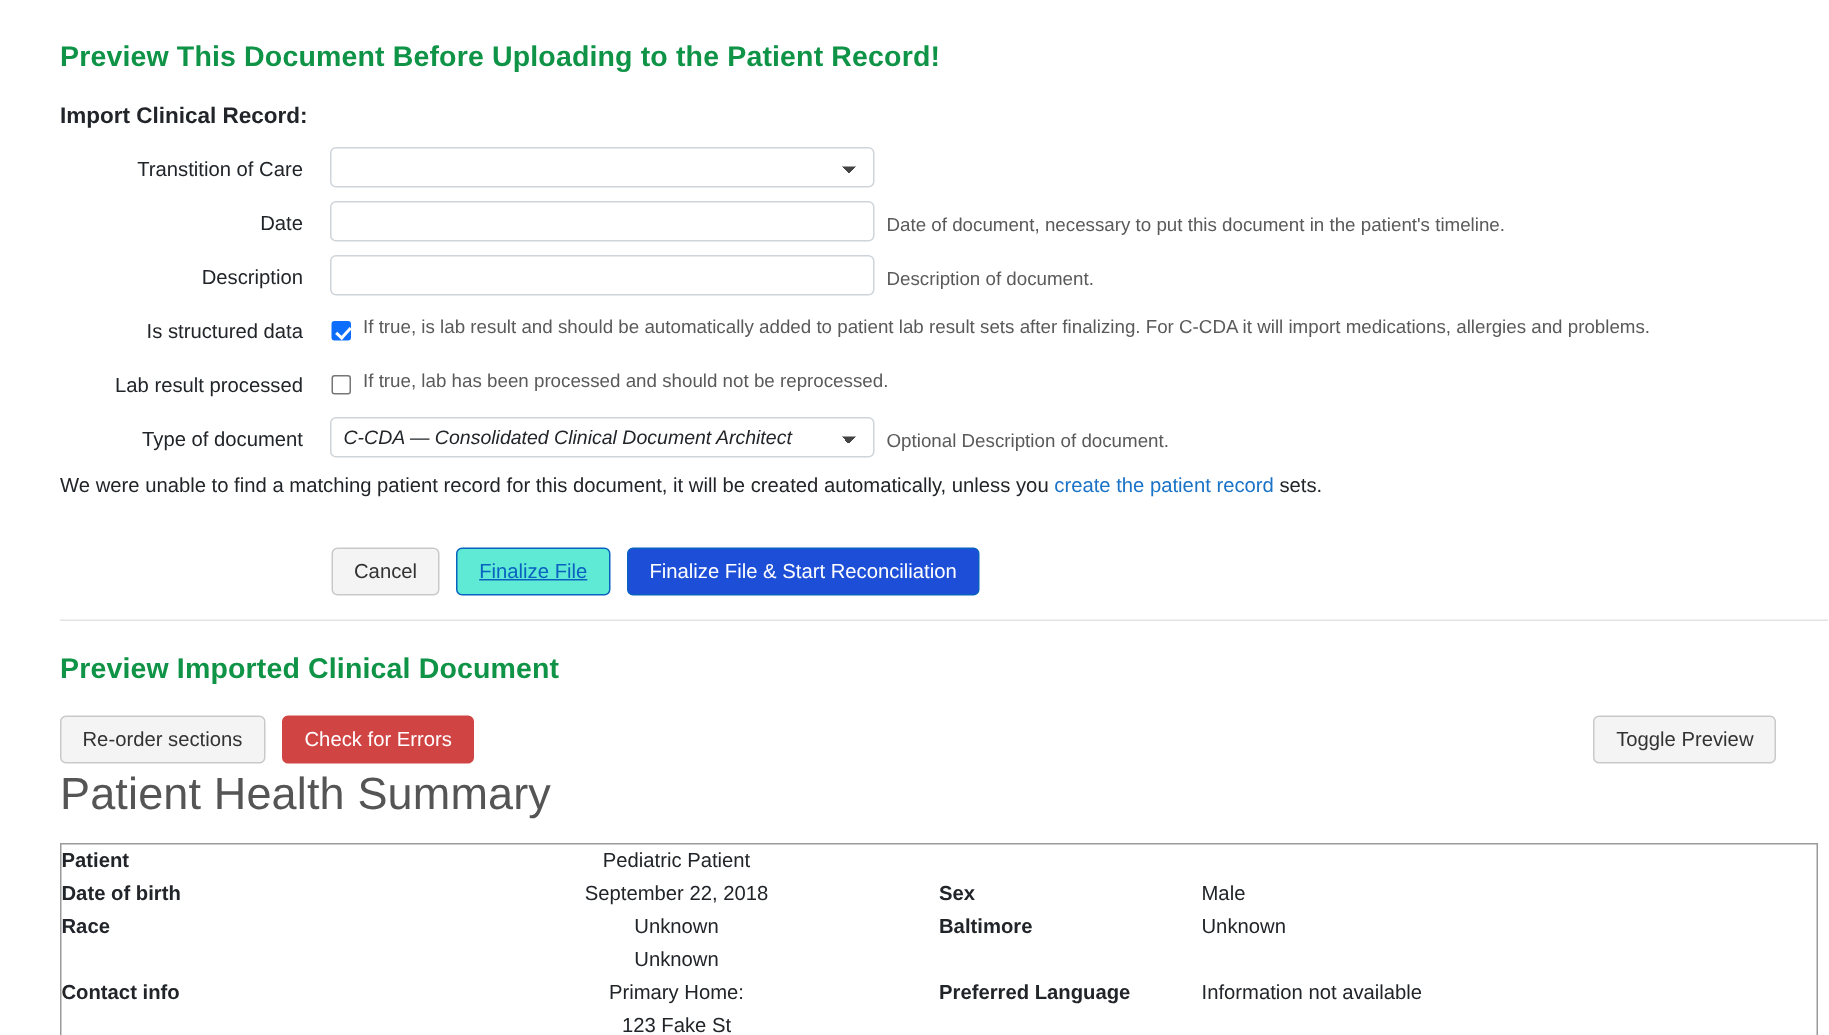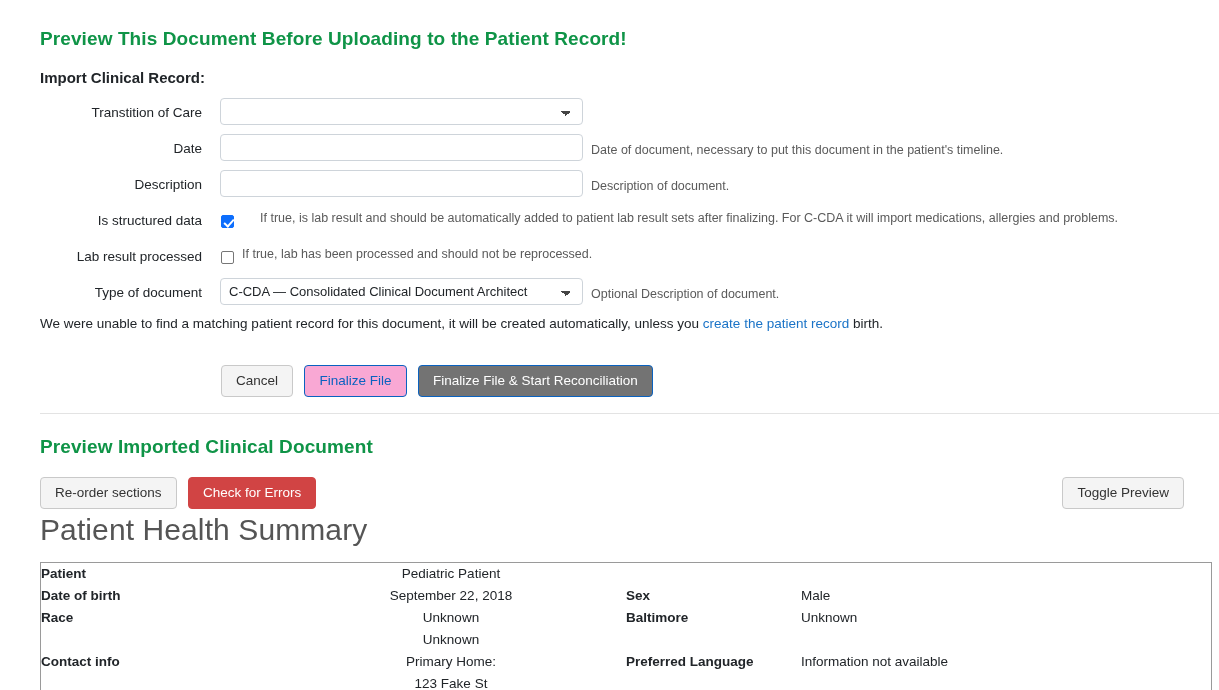"If true, is lab result" div.helptext { left: 260px -> 242px }
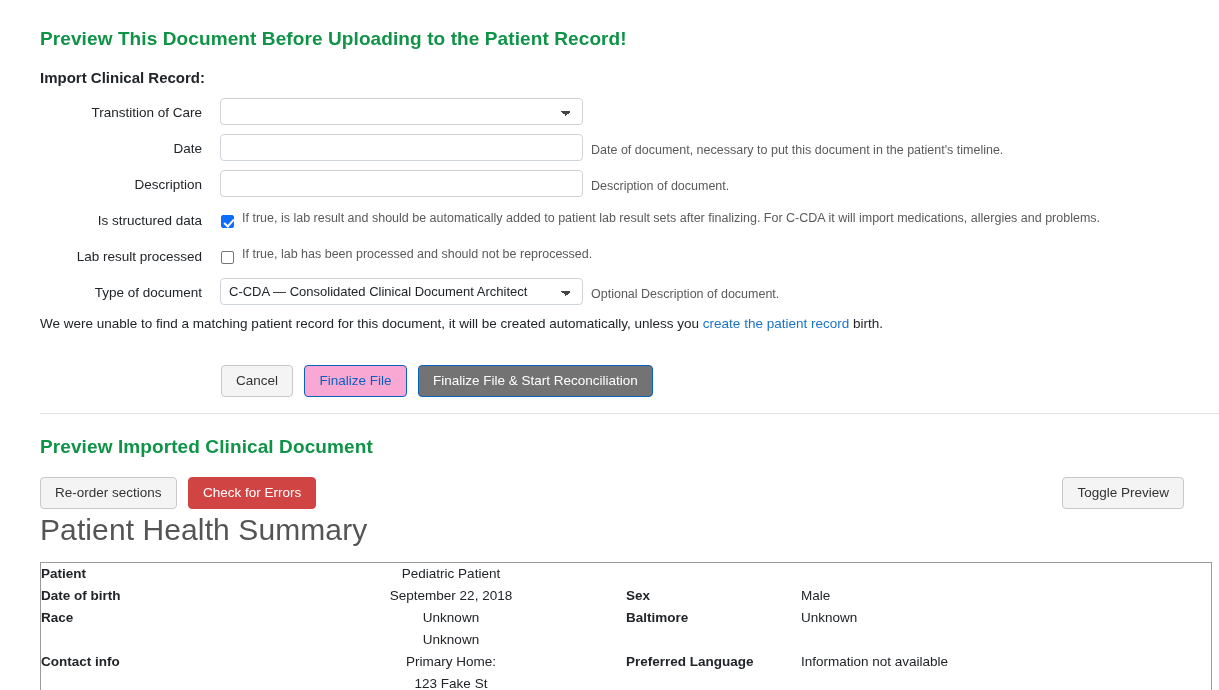"C-CDA — Consolidated Clinical Document" select.fc, input.fc { font-style: none -> italic }
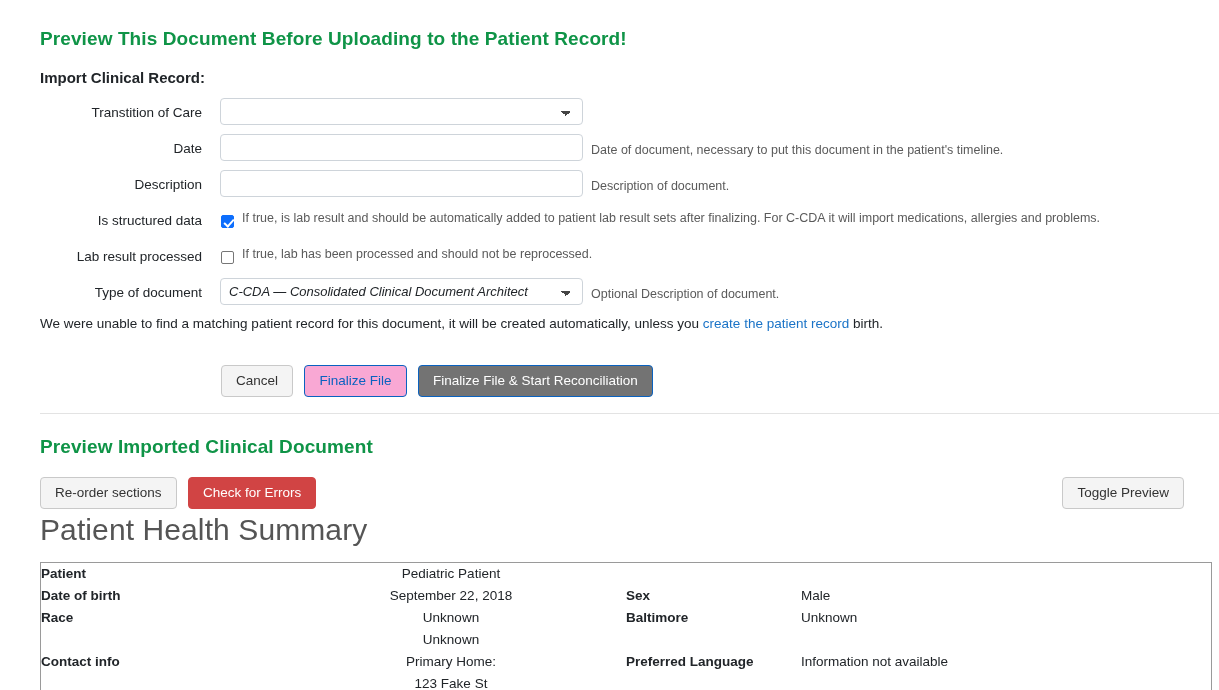"birth." span { text: birth -> sets }
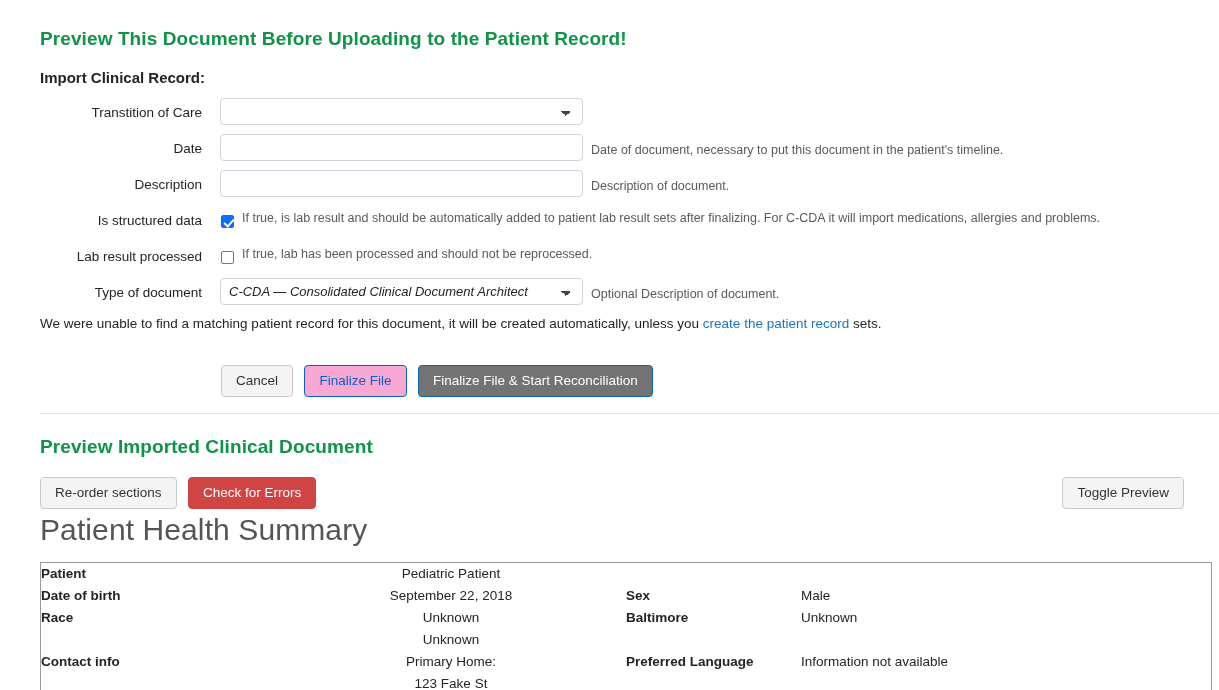"Finalize File" .btn-outline-primary { background: #f9a8d4 -> #5eead4; text-decoration: none -> underline }
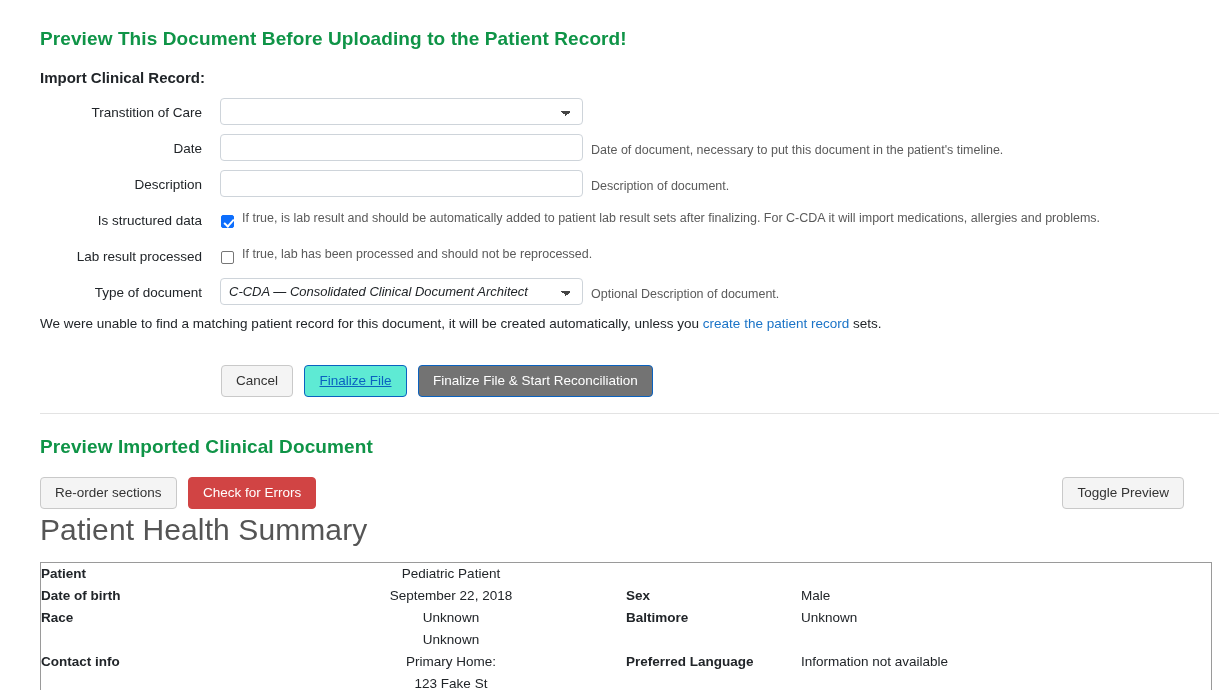"Finalize File & Start Reconciliation" .btn-primary { background: #737373 -> #1d4ed8 }
